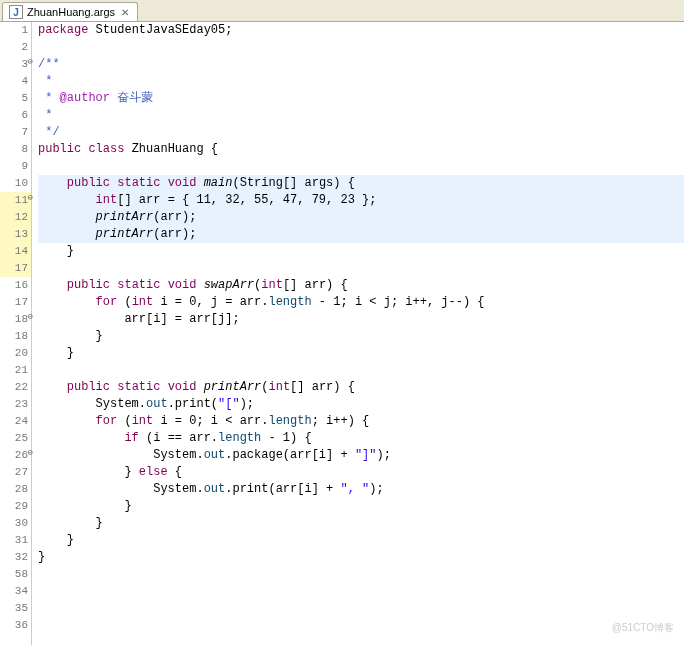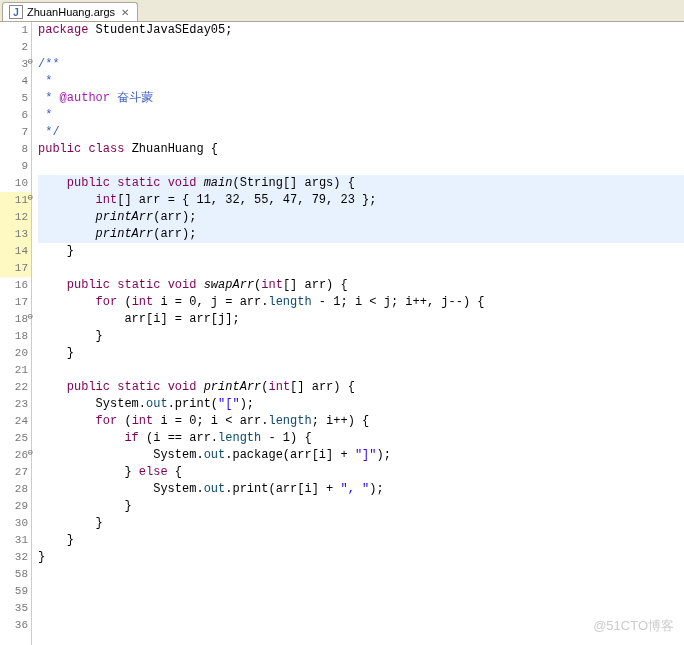"59" div.gutter-line { text: 59 -> 34 }
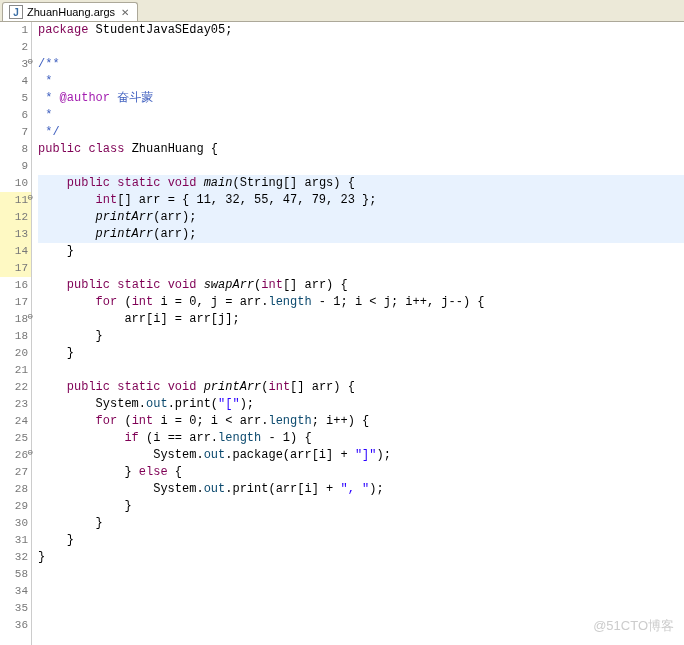"@51CTO博客" .watermark { font-size: 13px -> 10px }
